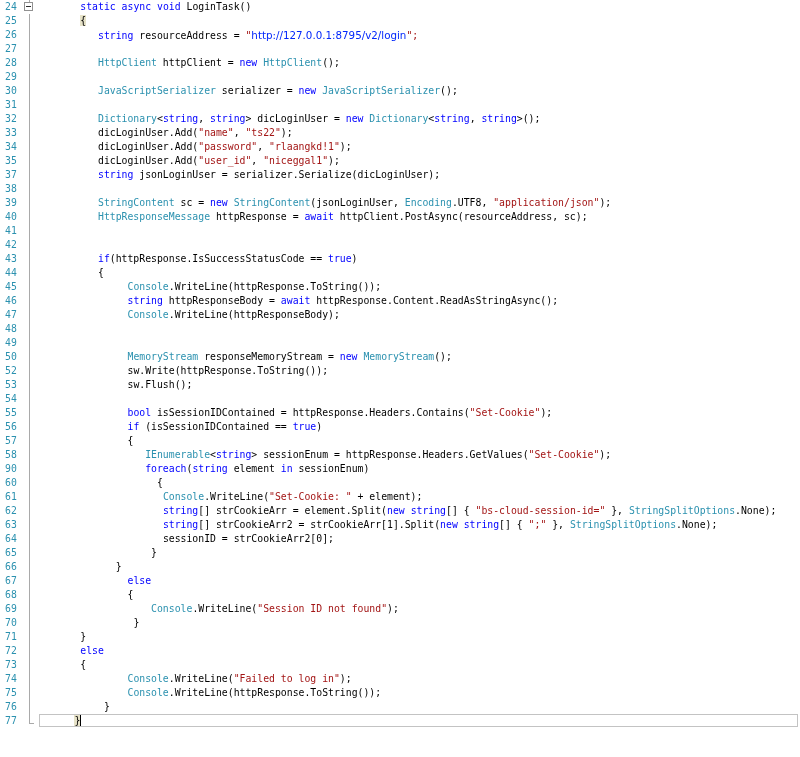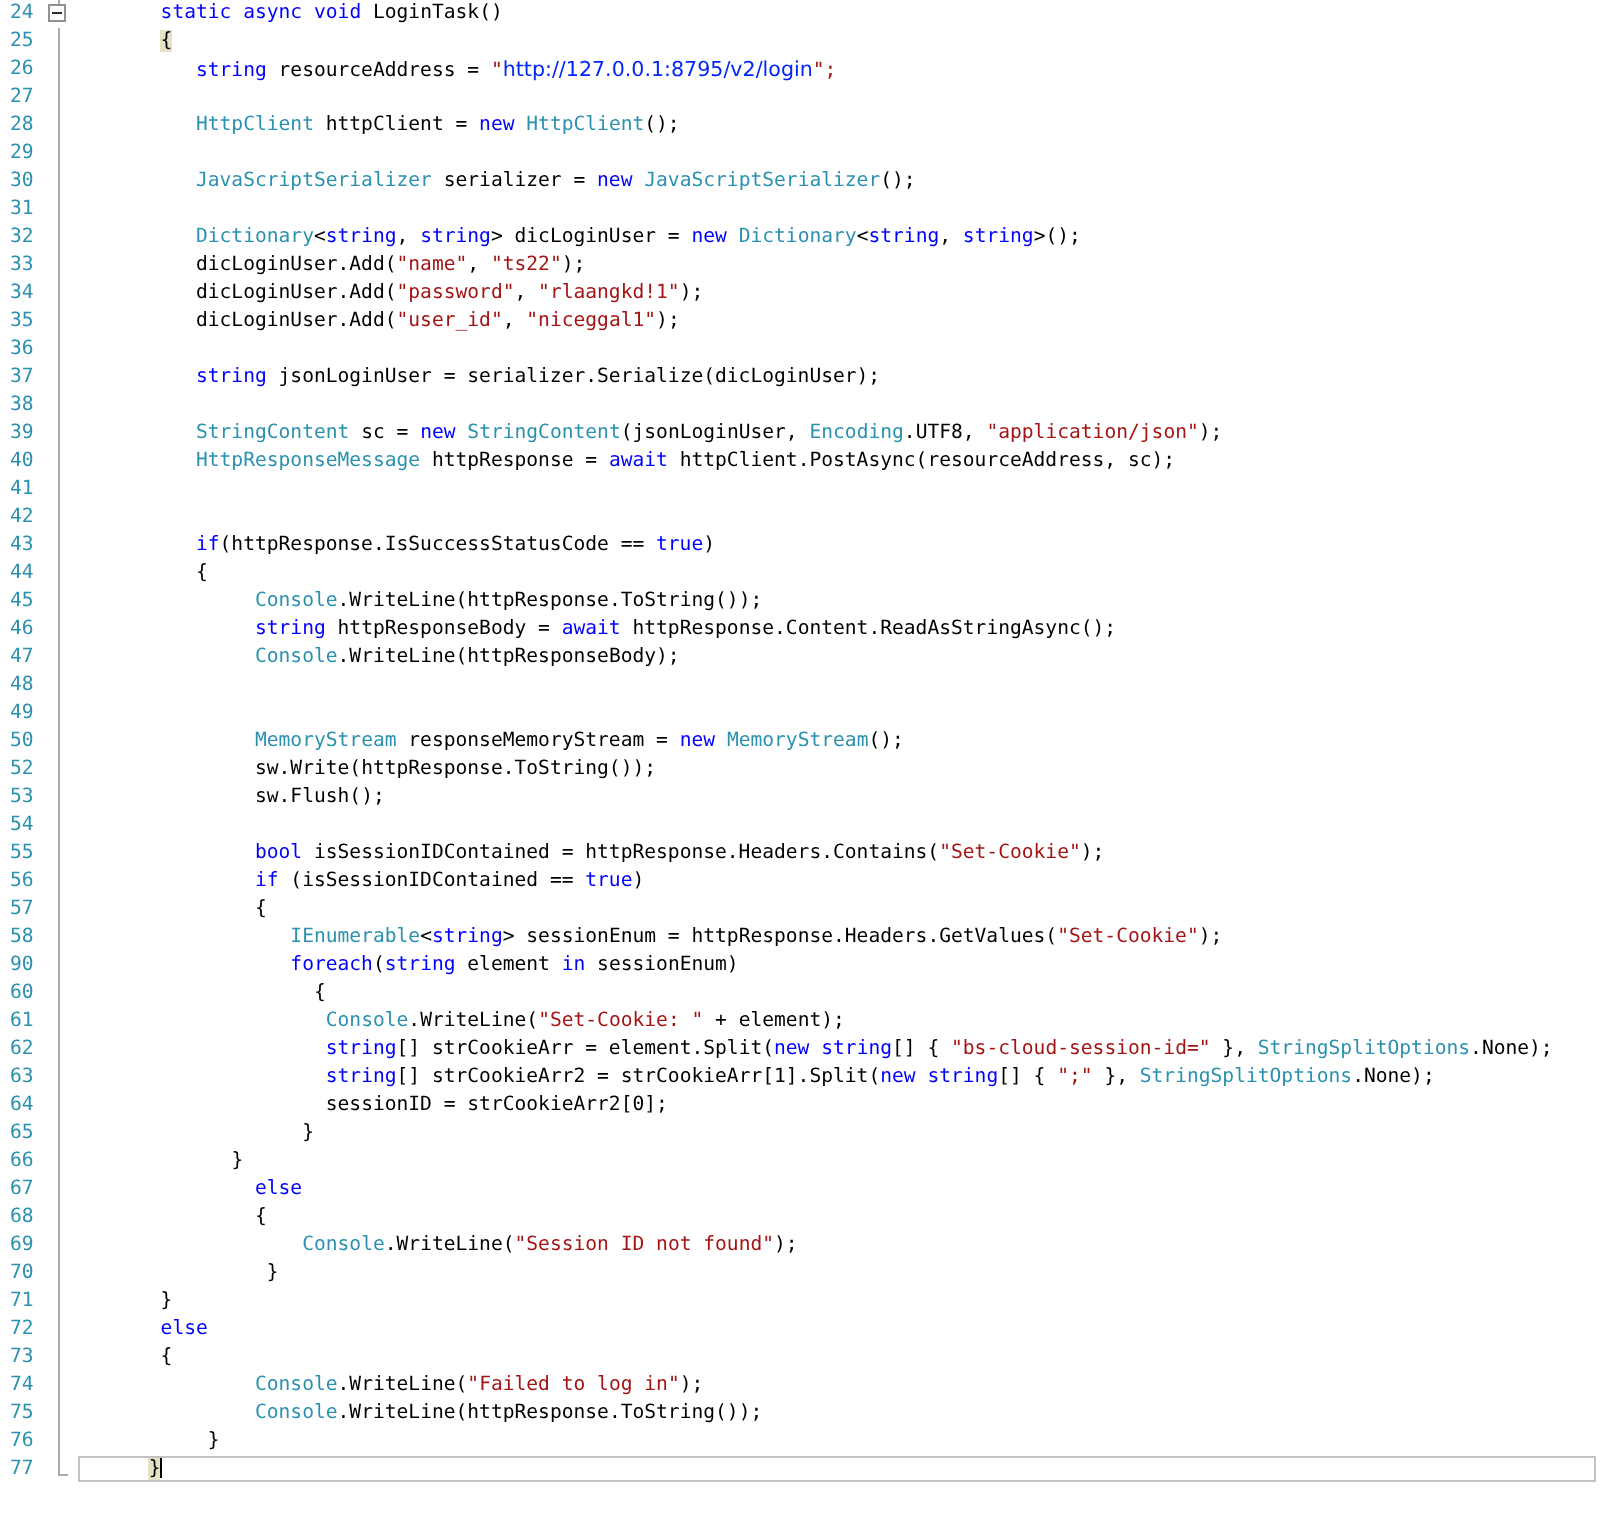"36" div.row { html: <div> <div>36</div> <div> <div></div> </div> <div></div> </div> -> none }
